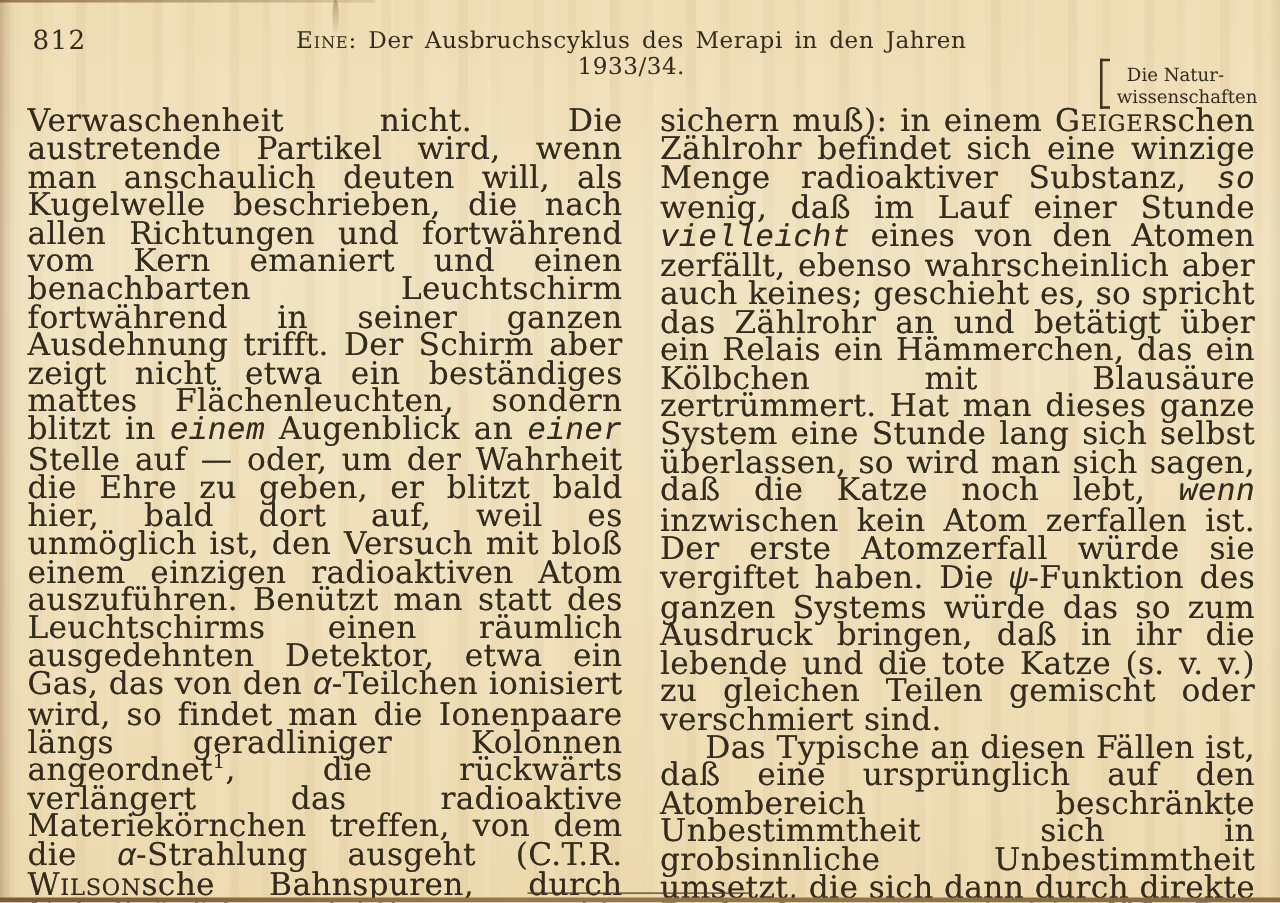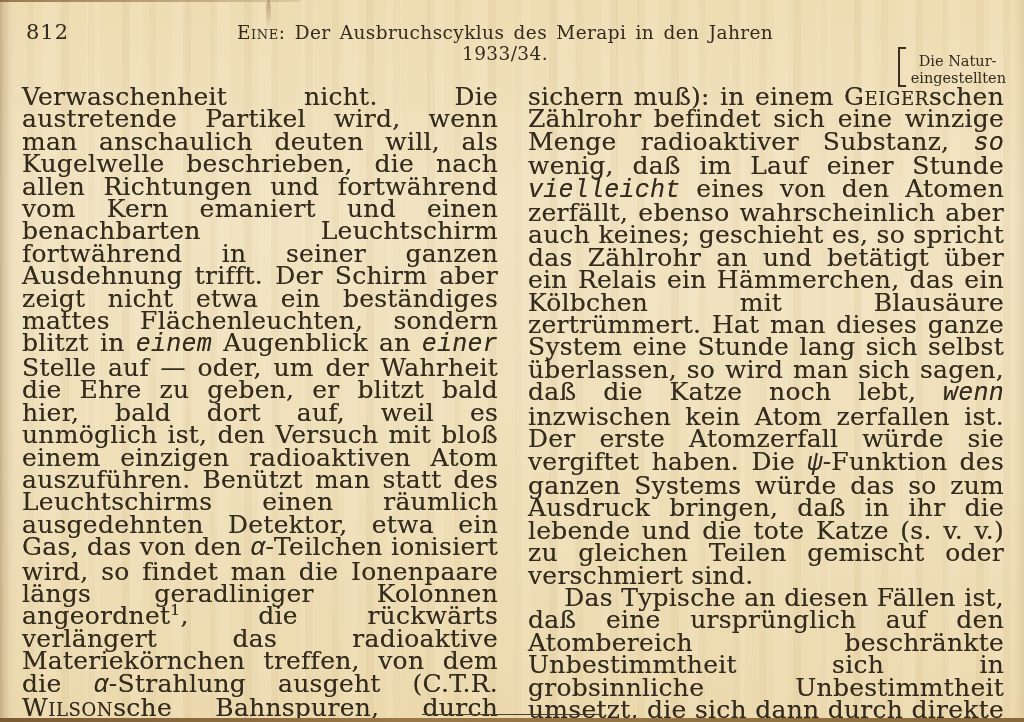"eingestellten" div.l2 { text: eingestellten -> wissenschaften }
